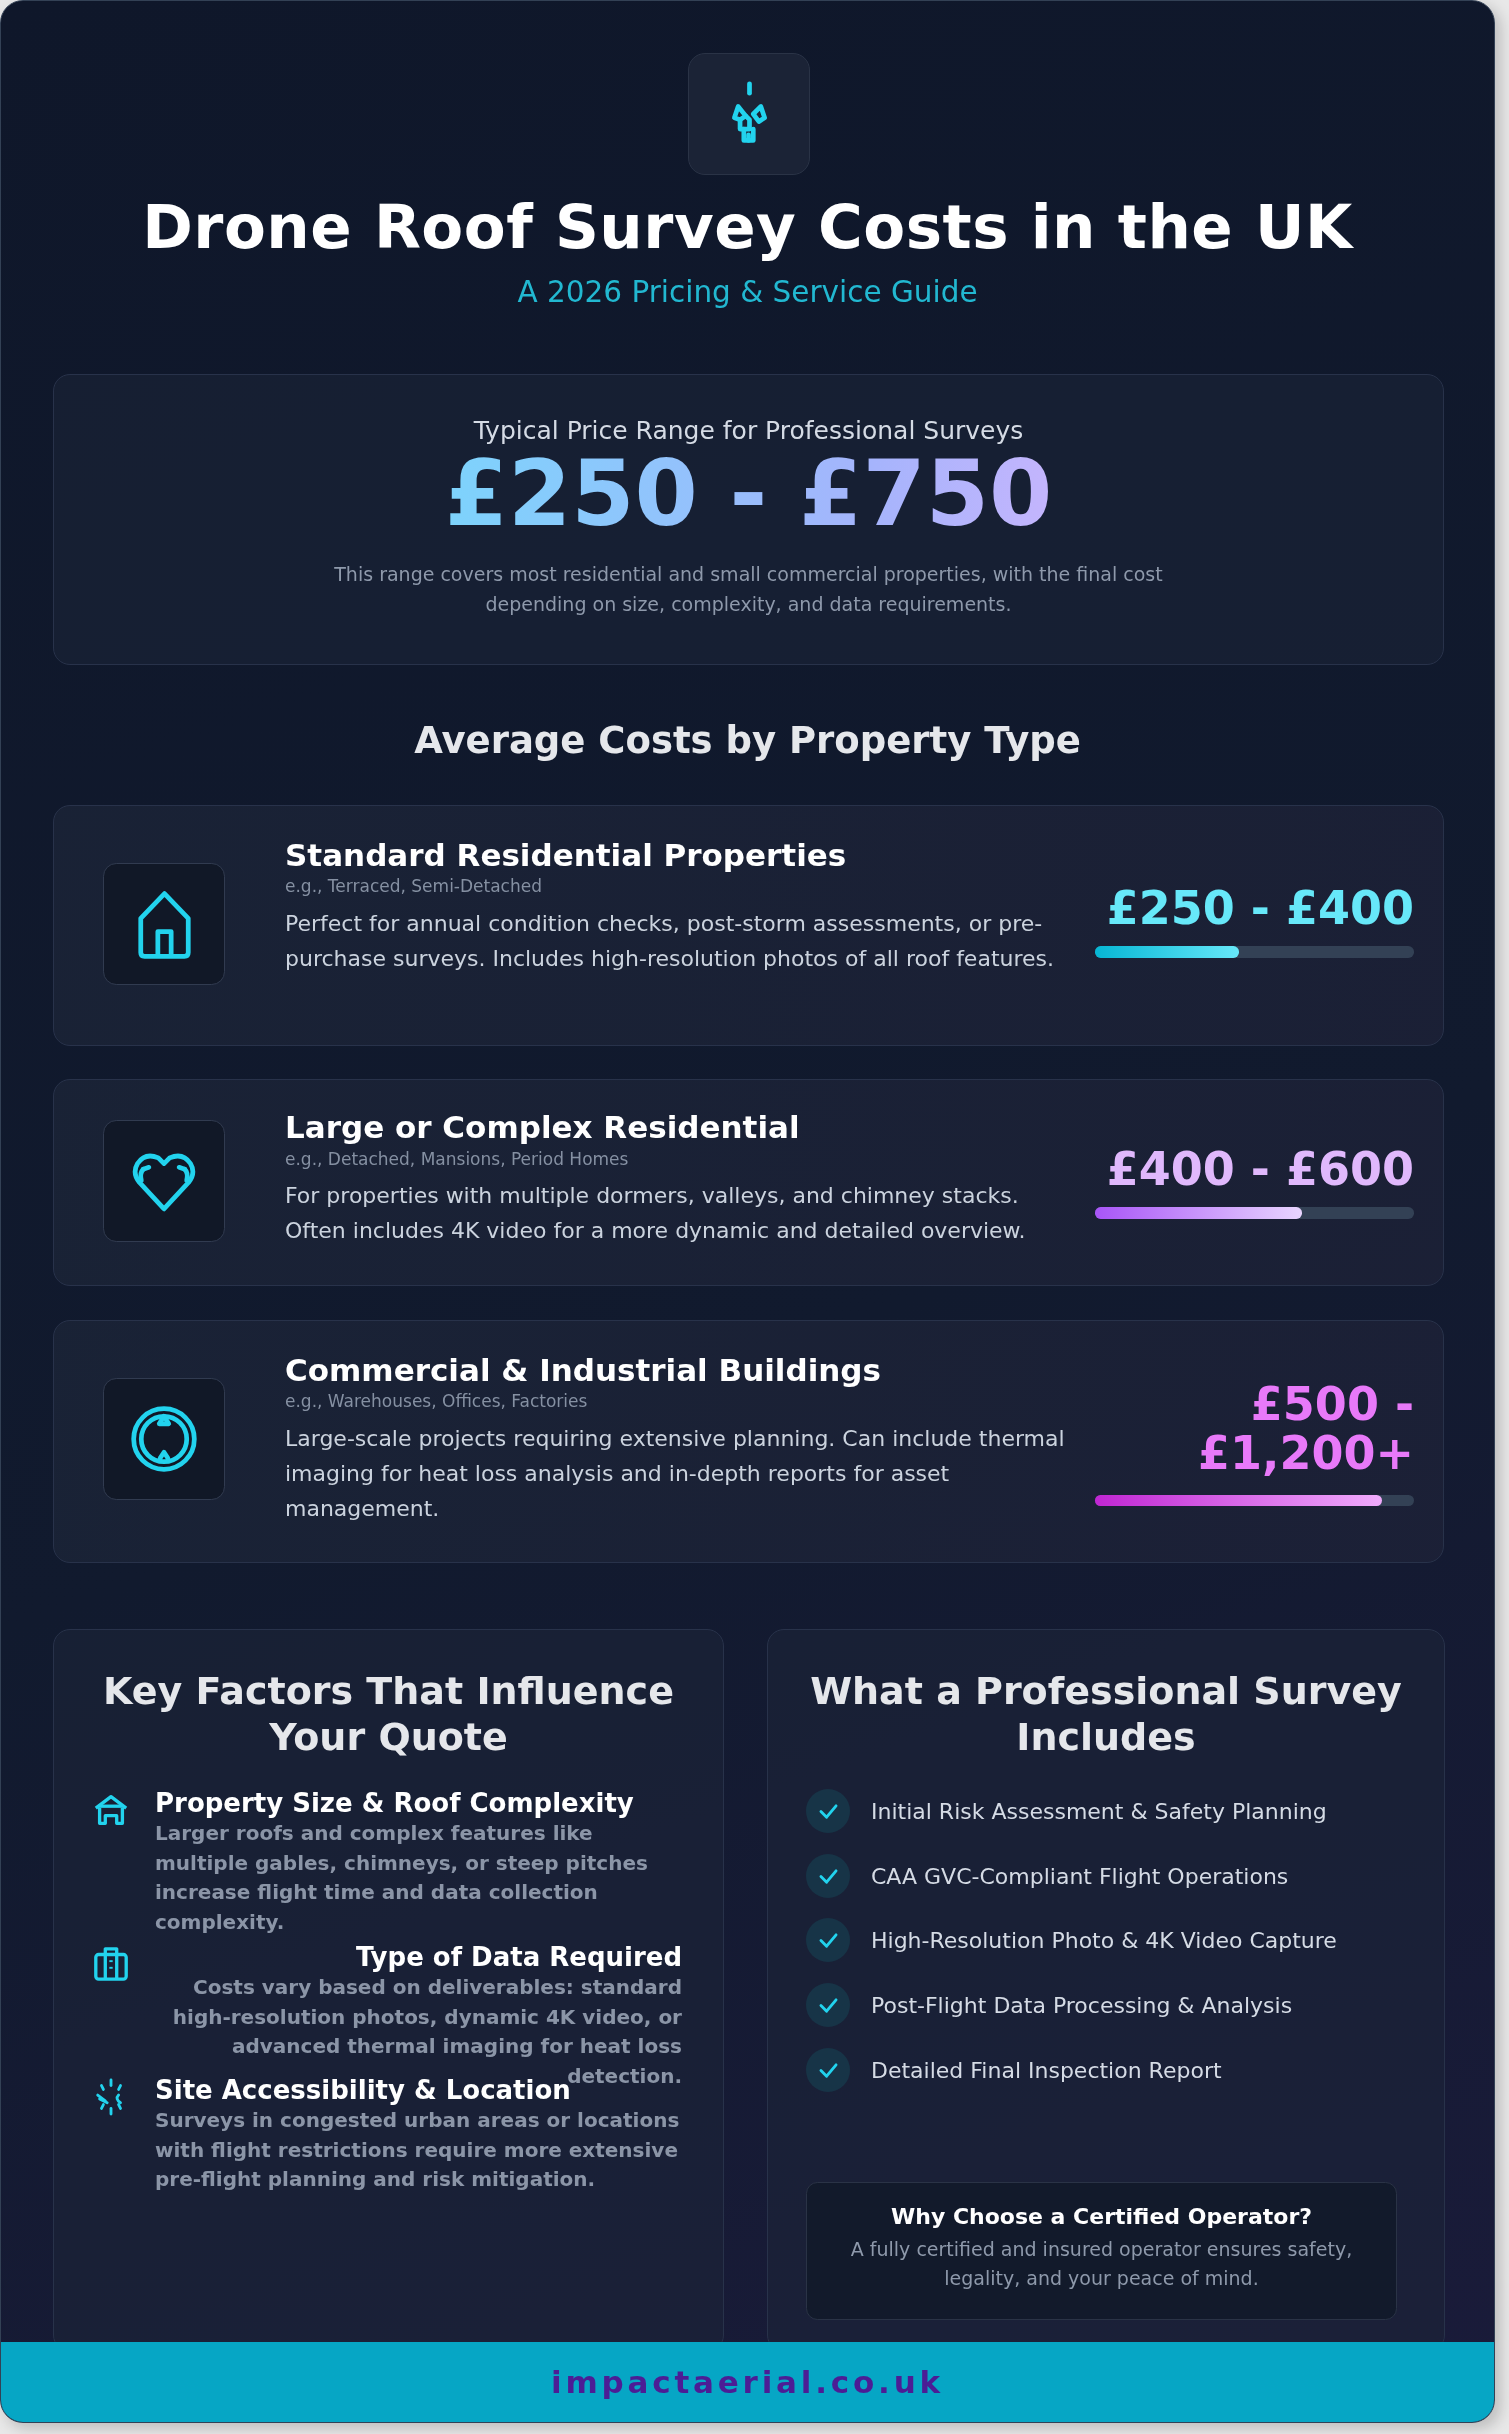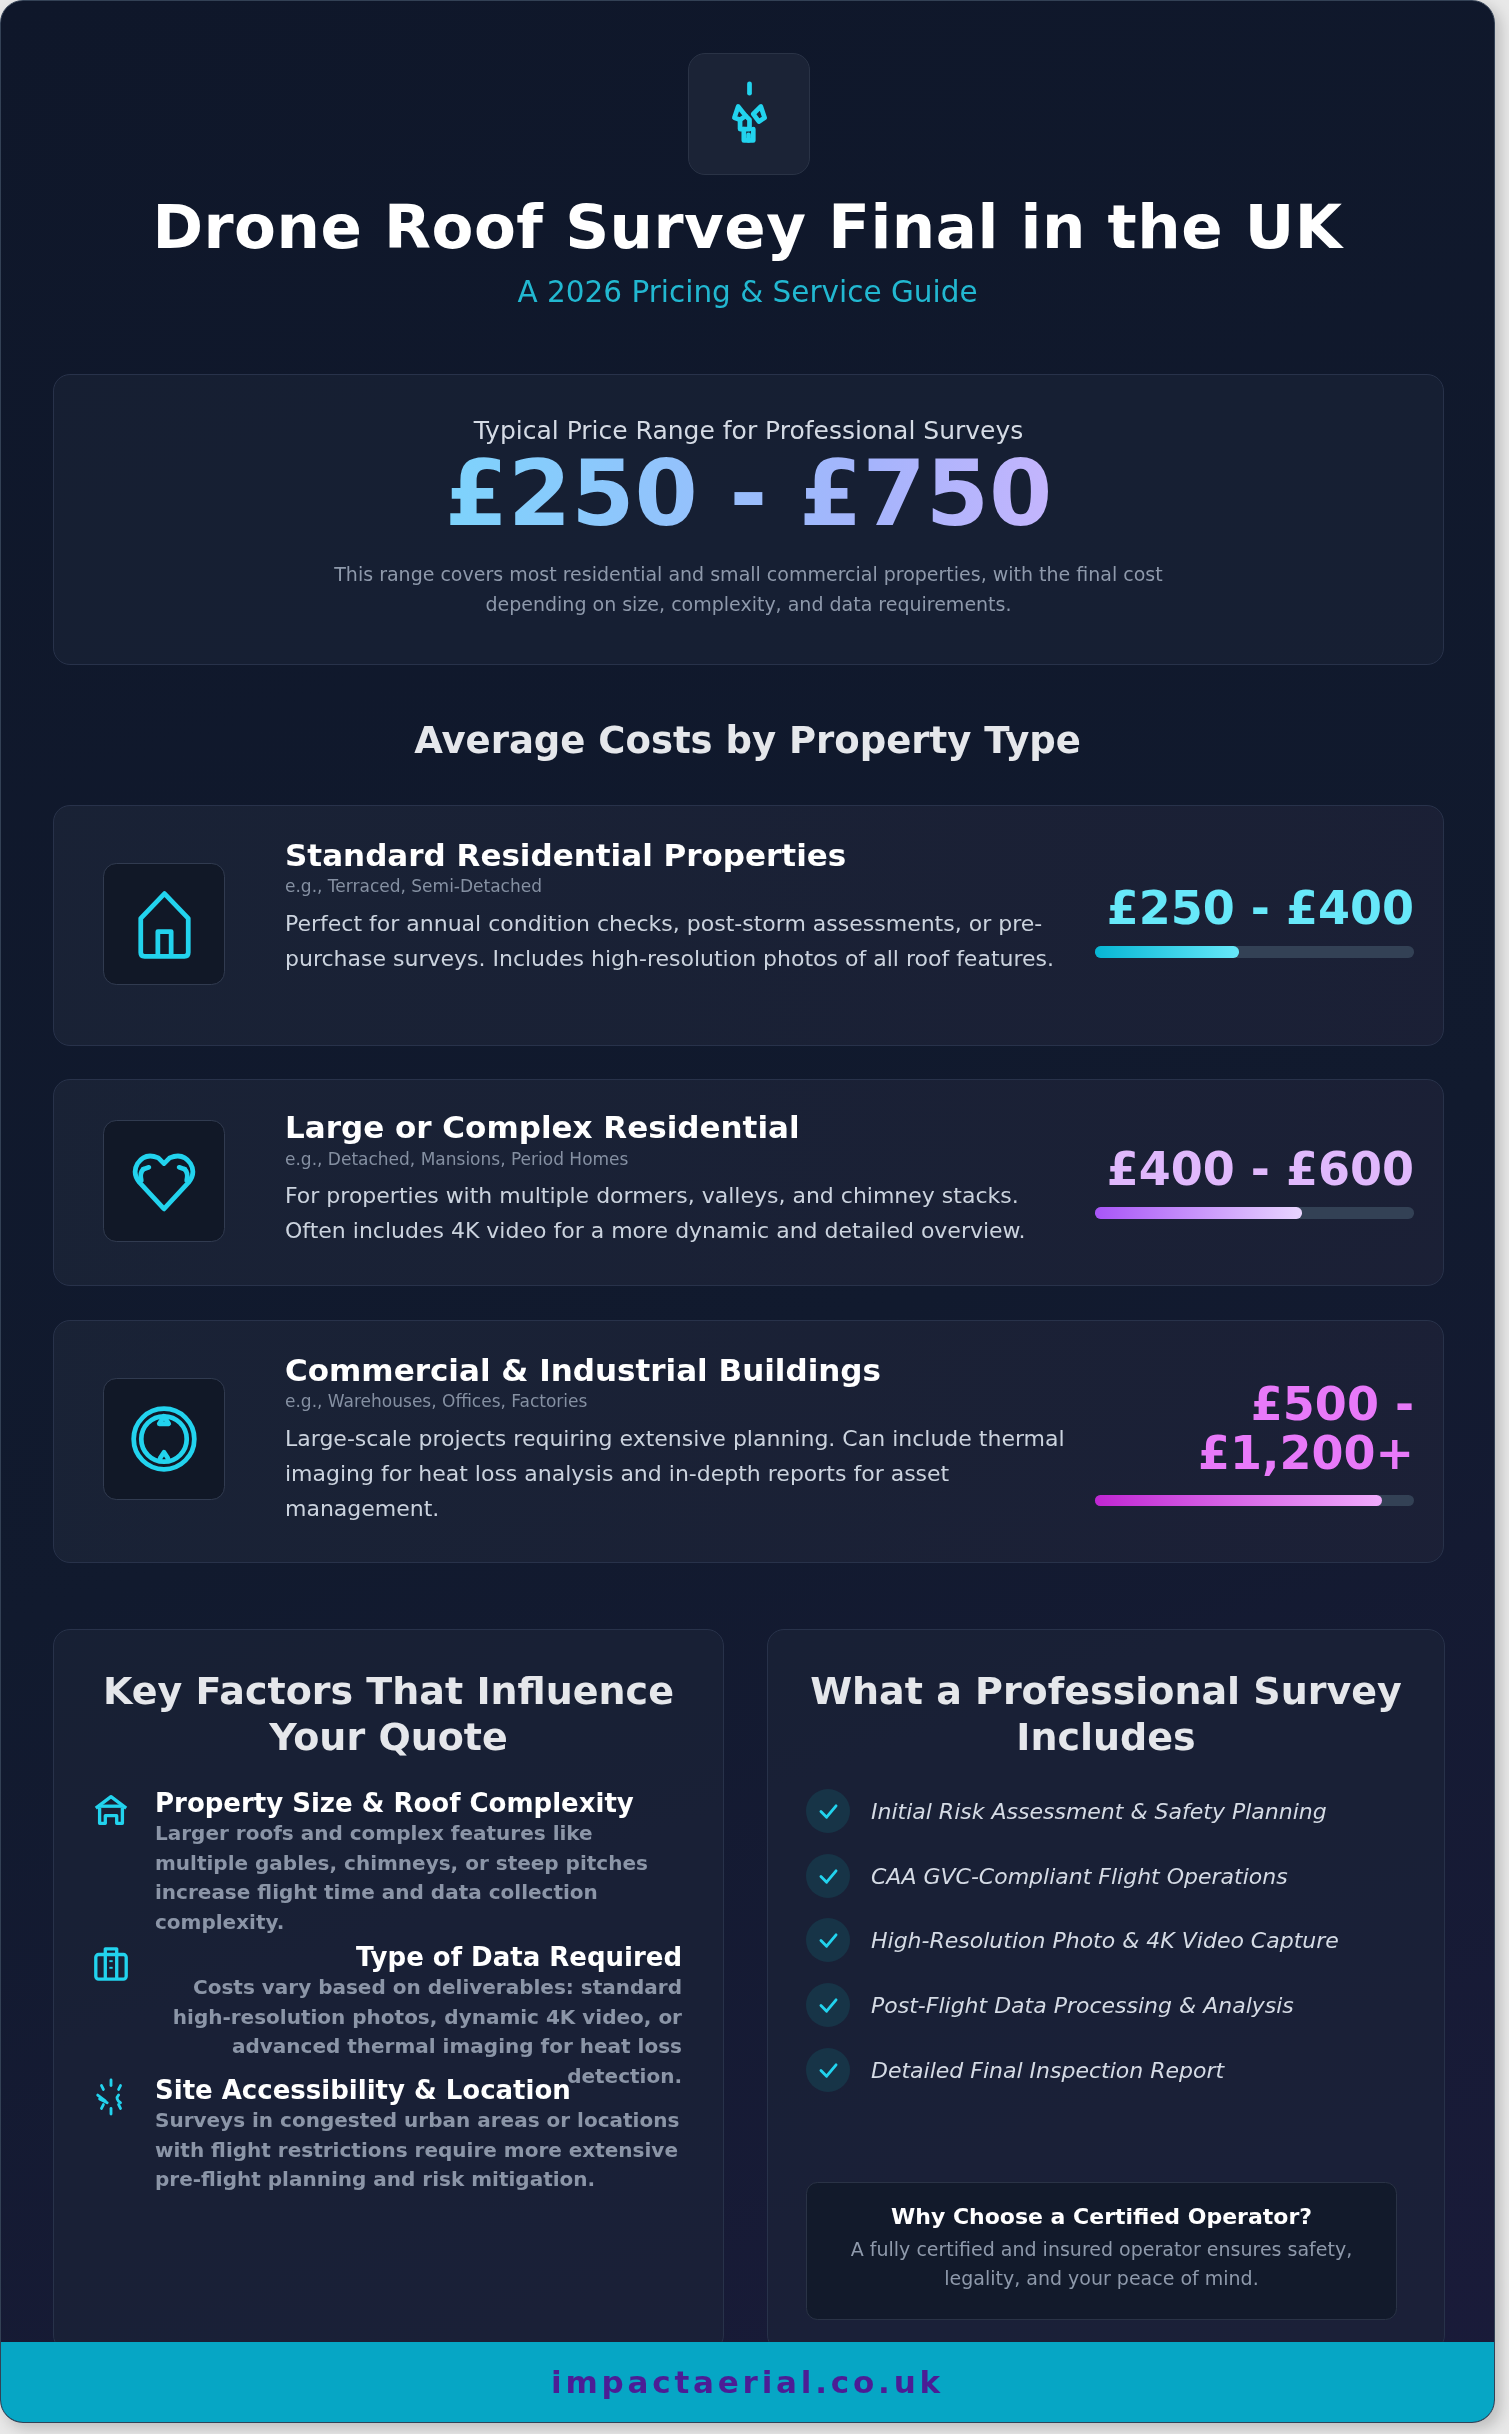"Drone Roof Survey Final in" div.title { text: Final -> Costs }
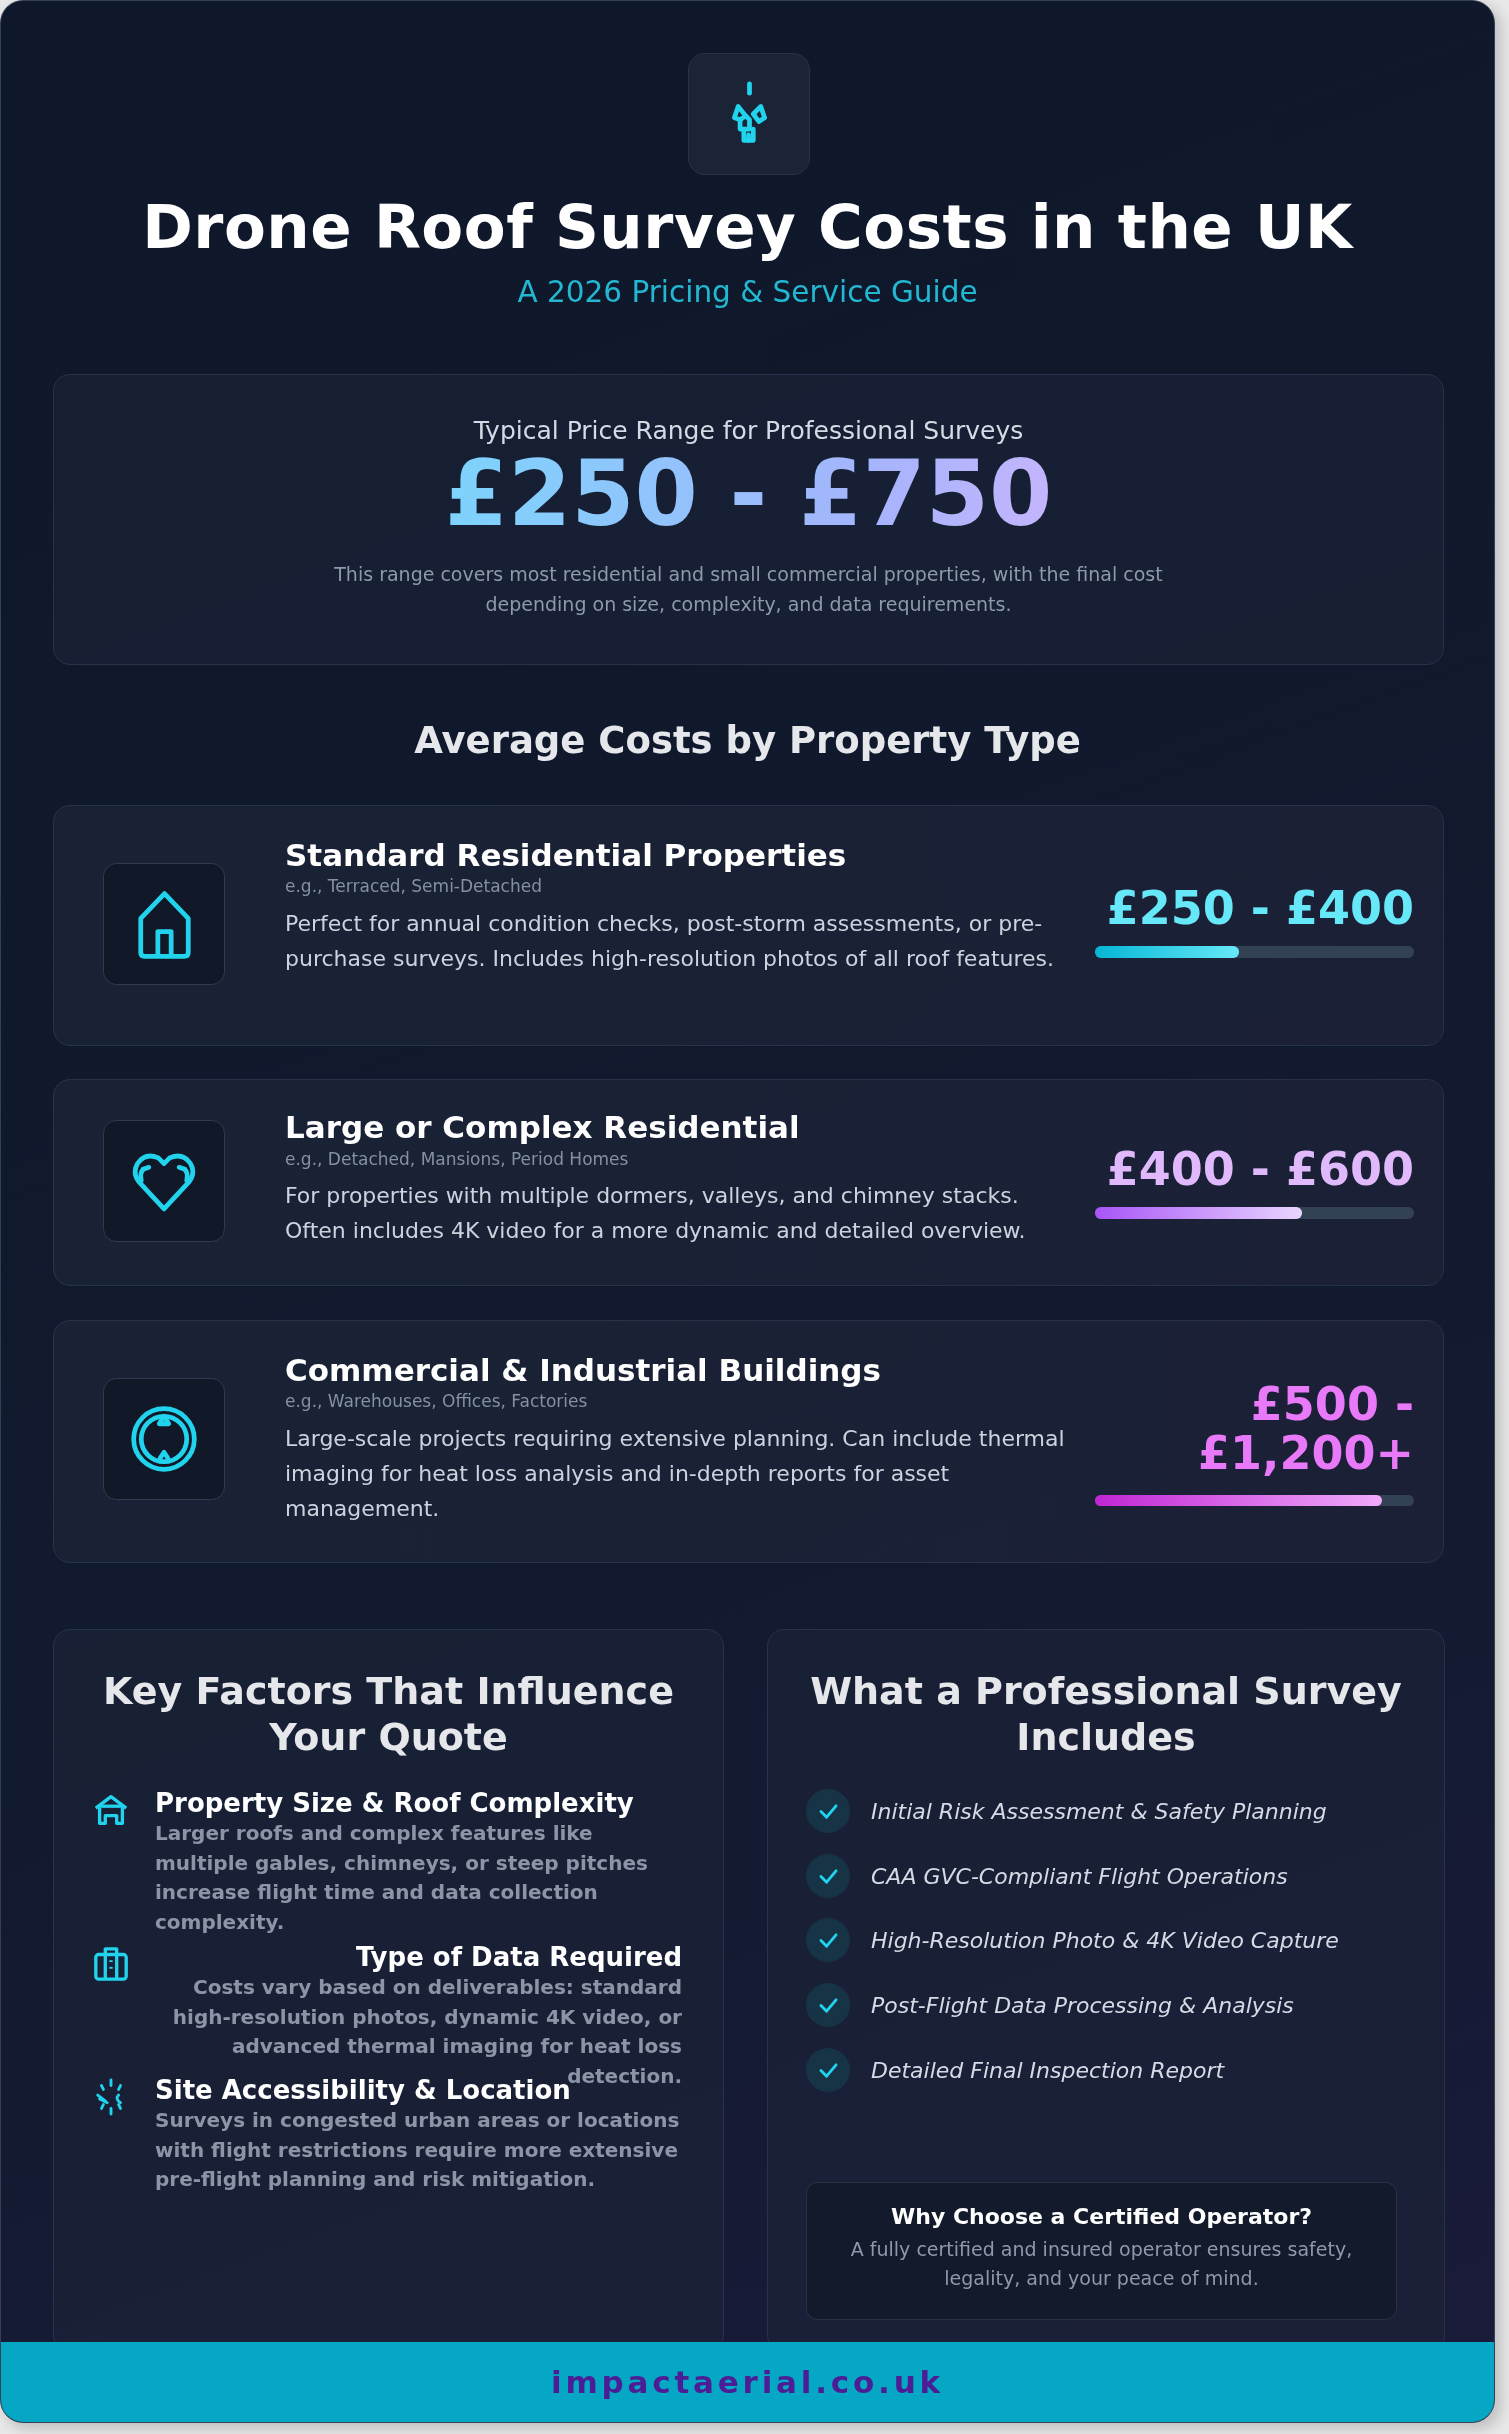"Initial Risk Assessment & Safety" .inc-item .lbl { font-style: italic -> none }
